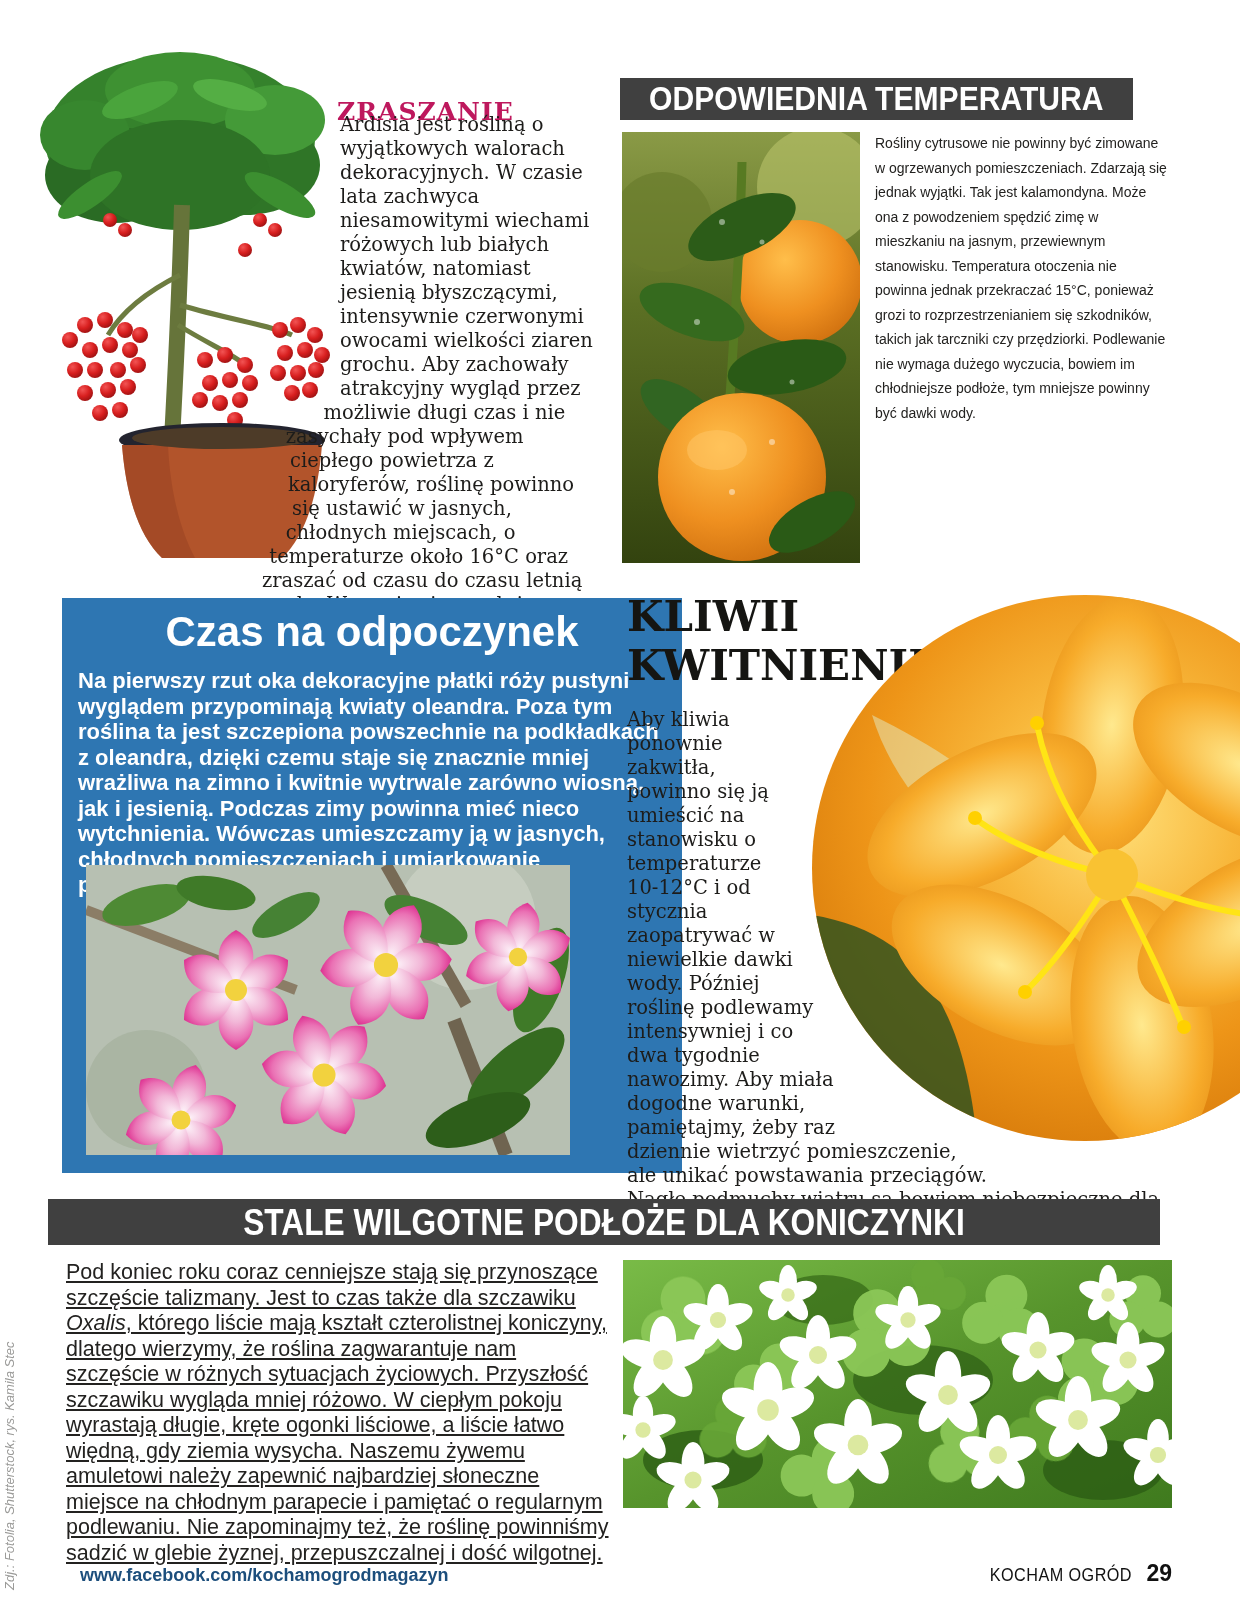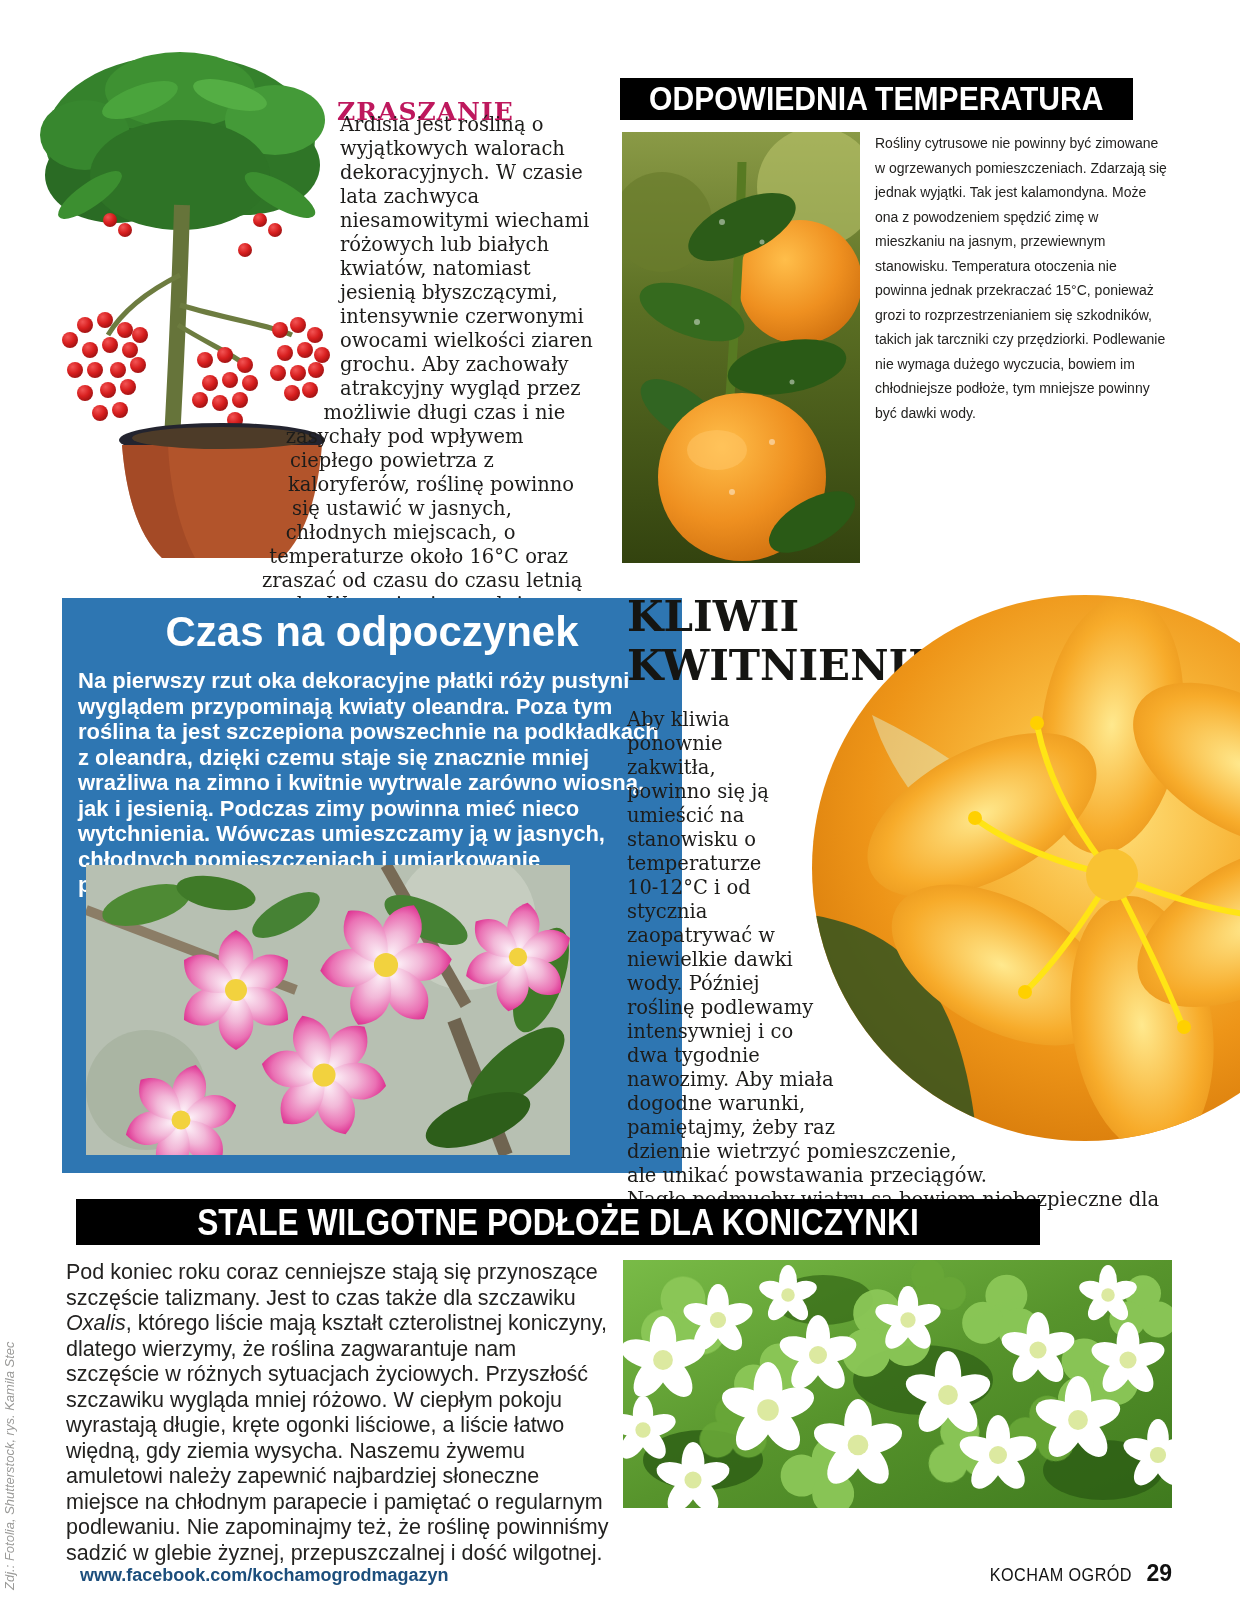"ODPOWIEDNIA TEMPERATURA" .bluebar { background: #000000 -> #404040 }
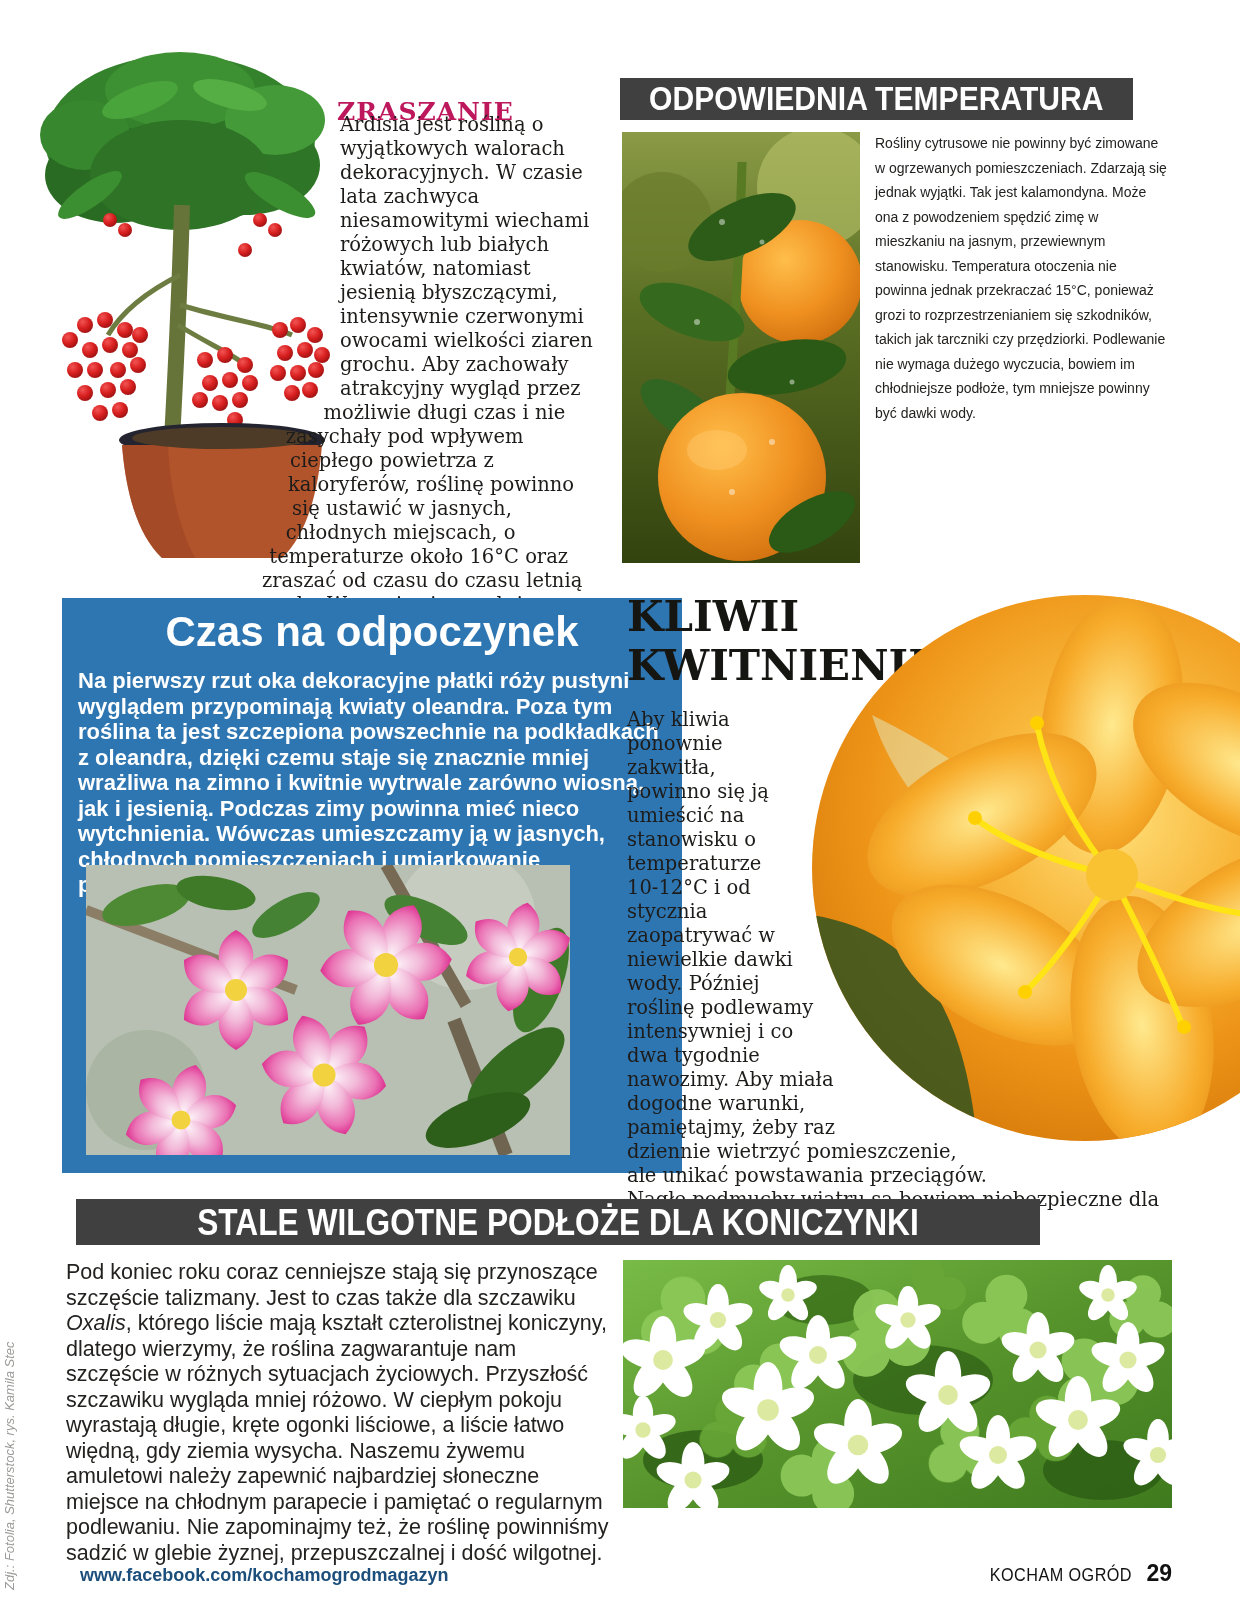"STALE WILGOTNE PODŁOŻE DLA KONICZYNKI" .bar-koni { left: 76px -> 48px; width: 964px -> 1112px }
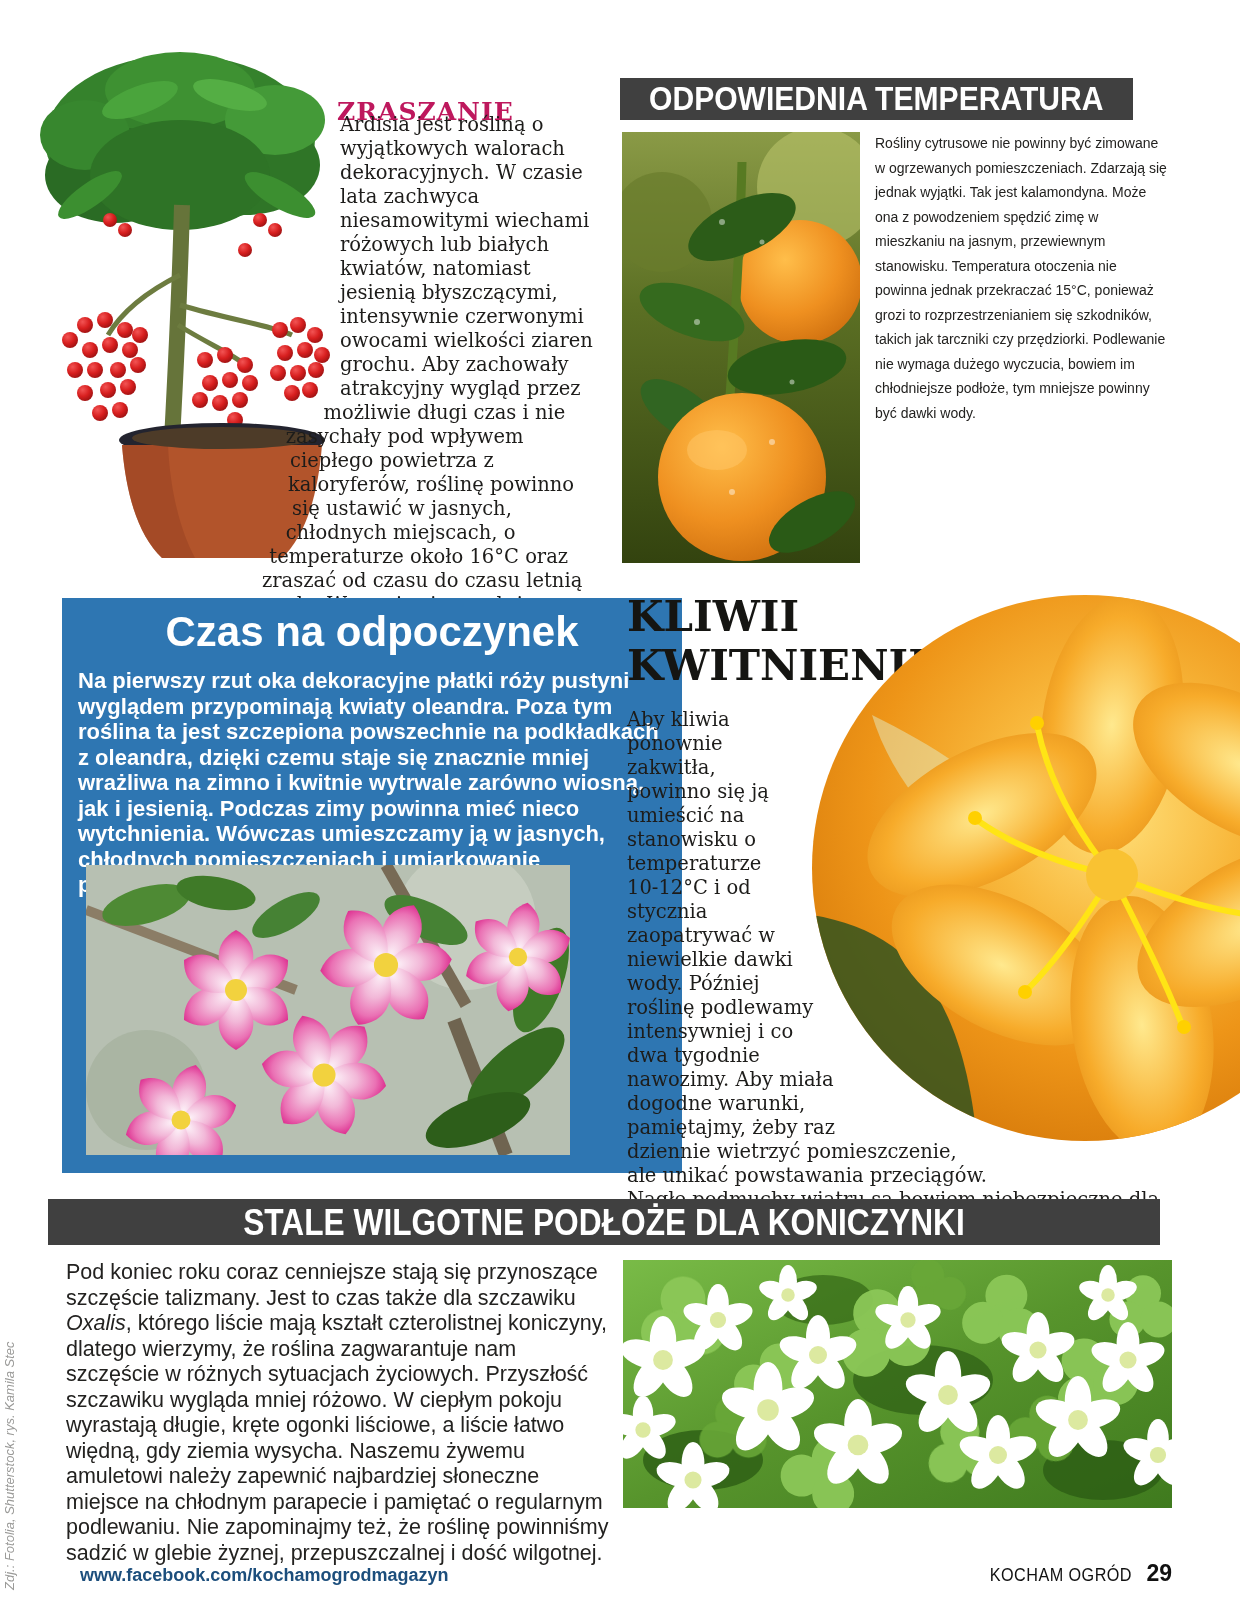"Pod koniec roku coraz cenniejsze" .bottom-body { text-decoration: none -> underline }
